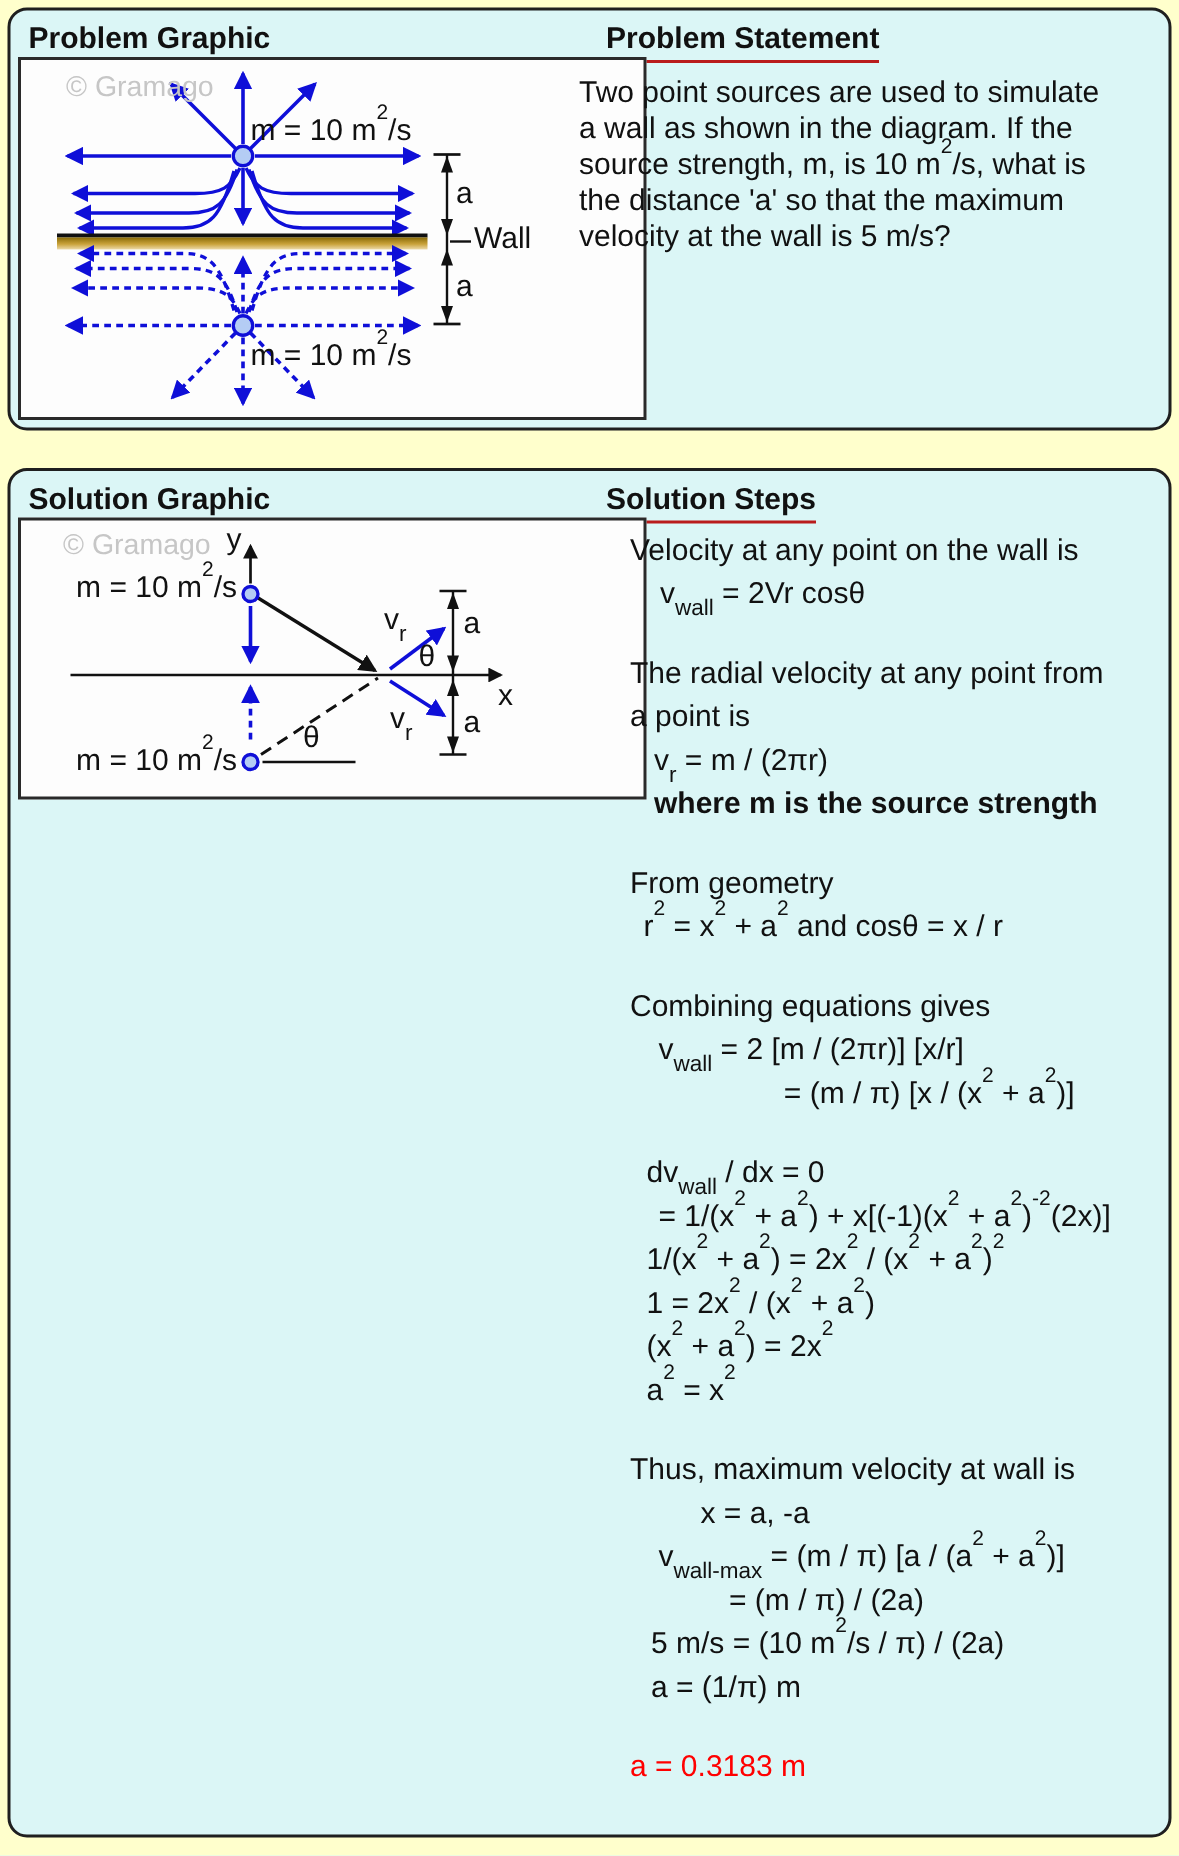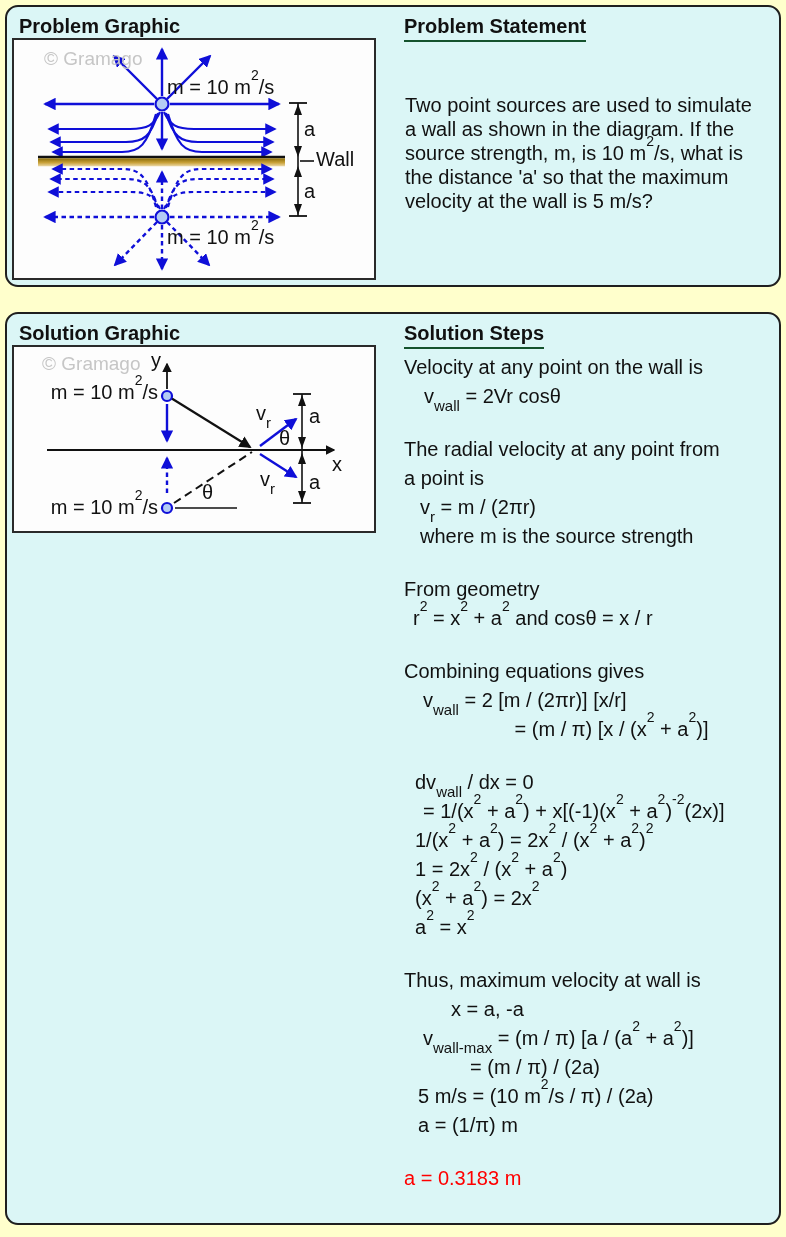"Problem Statement" .underlined { border-bottom: 2px solid #14532d -> 2px solid #b91c1c }
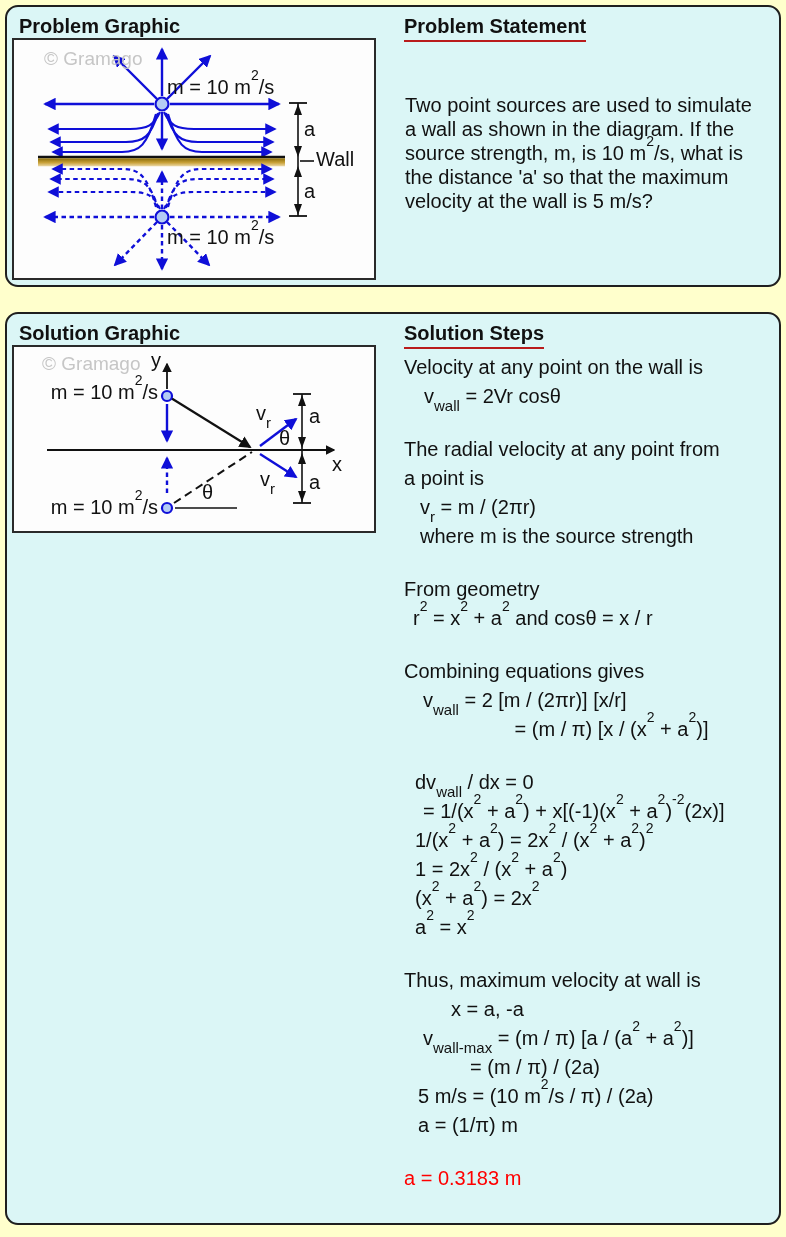"© Gramago" .diagram-box { width: 364px -> 419px }
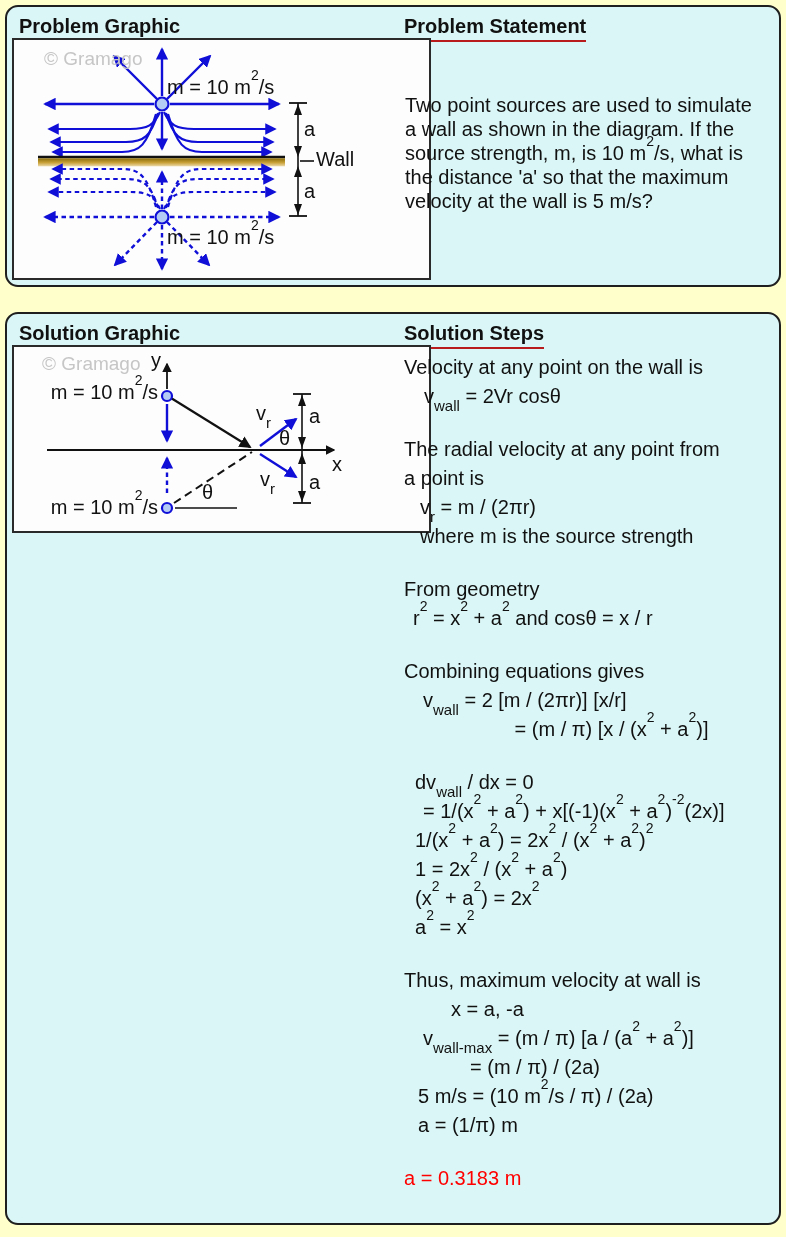"Two point sources are used" .statement { left: 398px -> 379px; margin-top: 43px -> none }
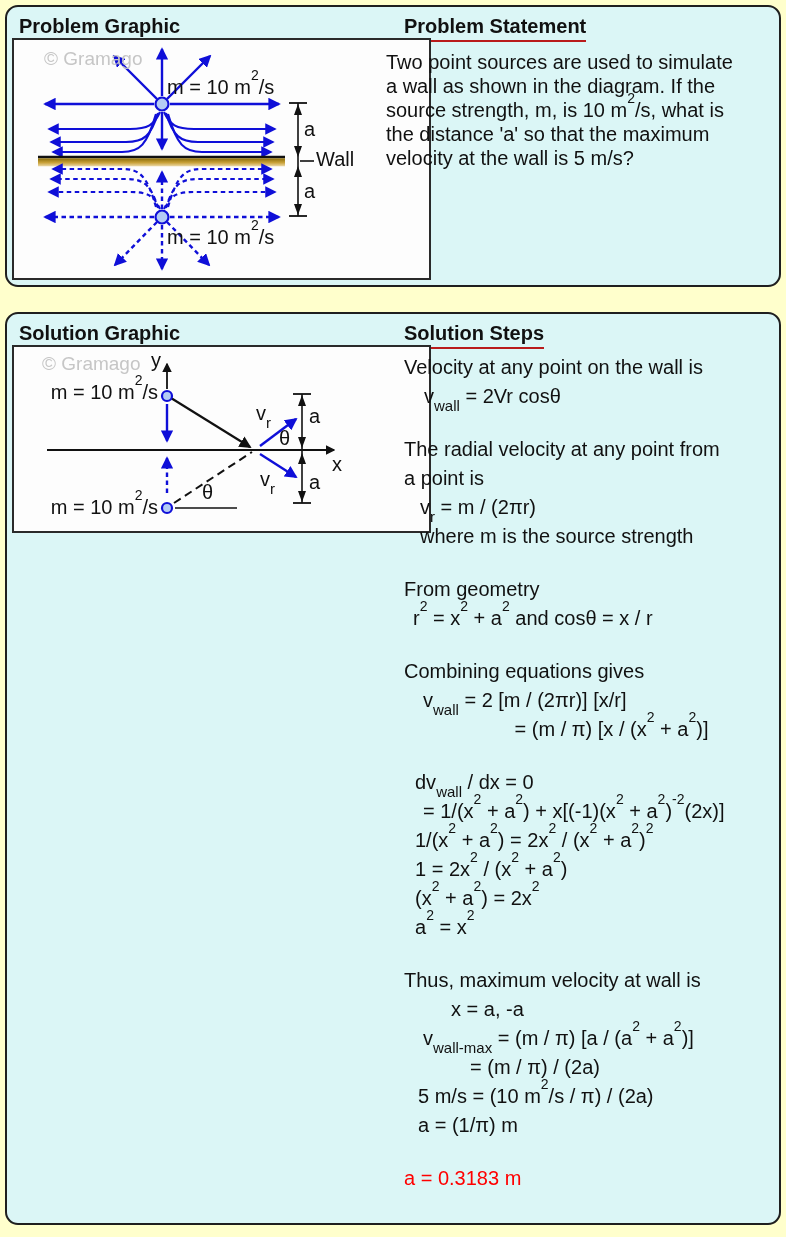"Velocity at any point on" .step-line { margin-left: none -> 16px }
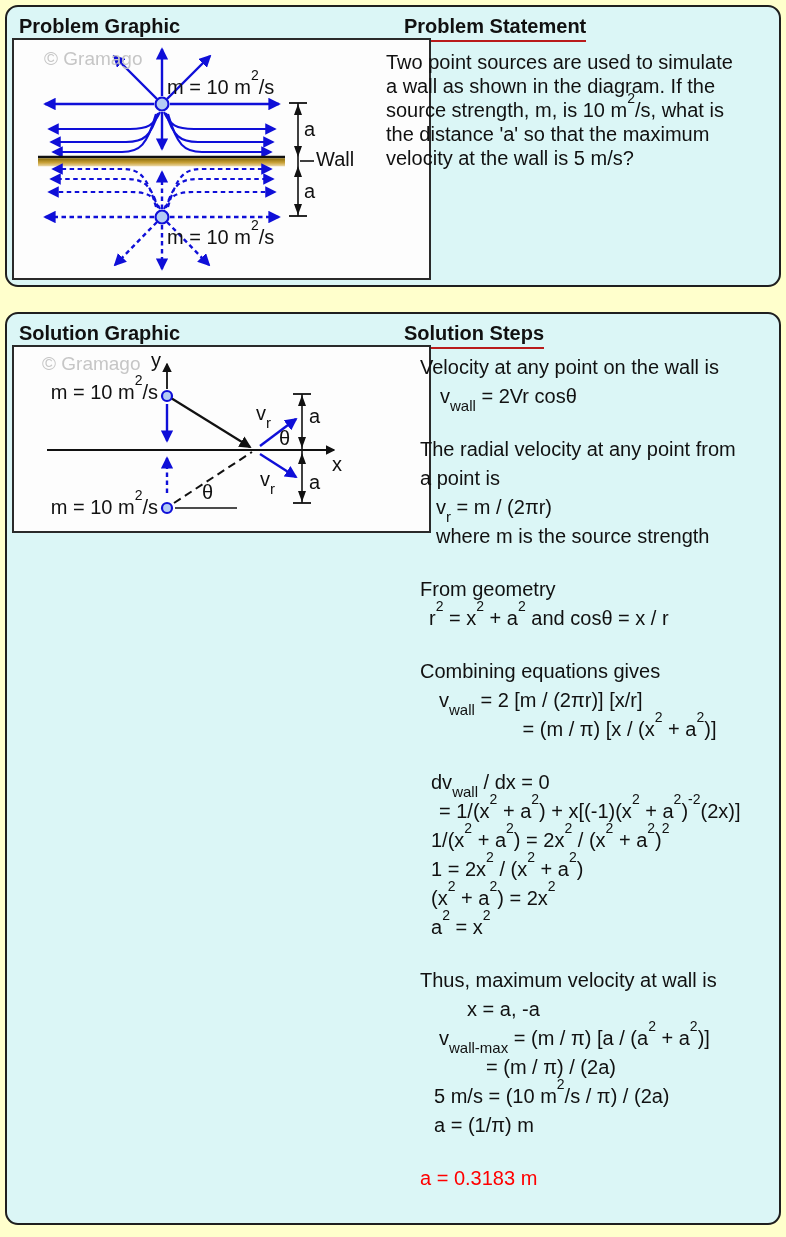"where m is the source" div.step-line { font-weight: none -> bold }
